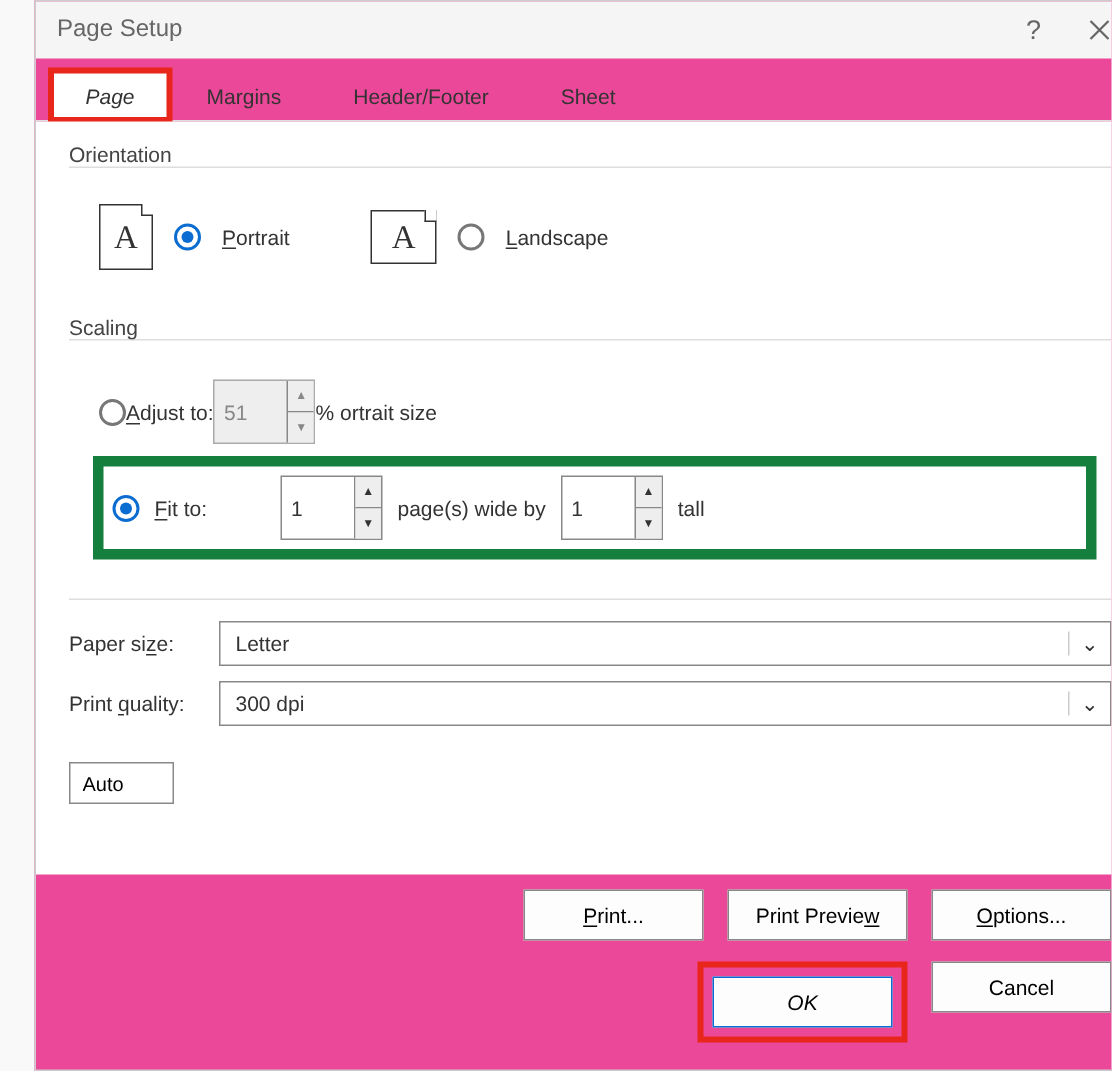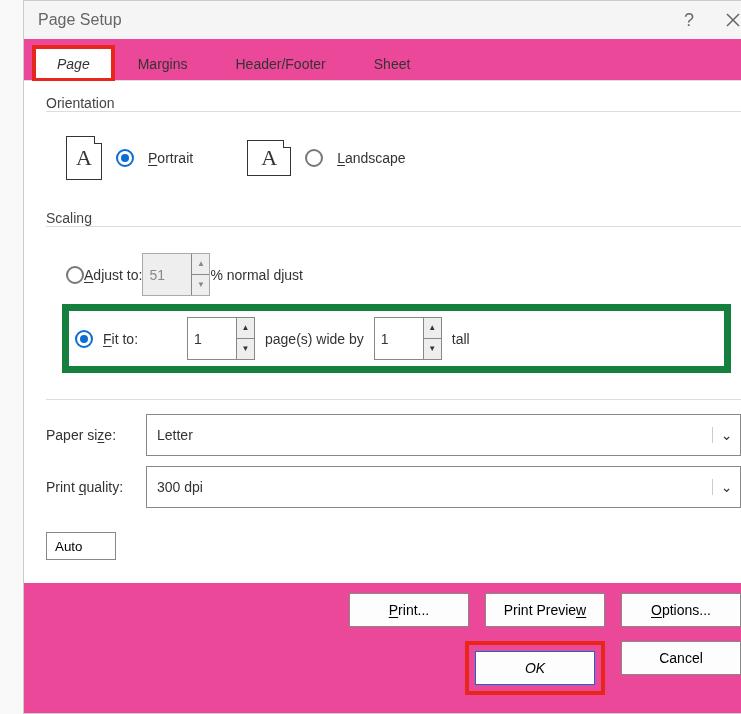"% normal djust" span { text: normal djust -> ortrait size }
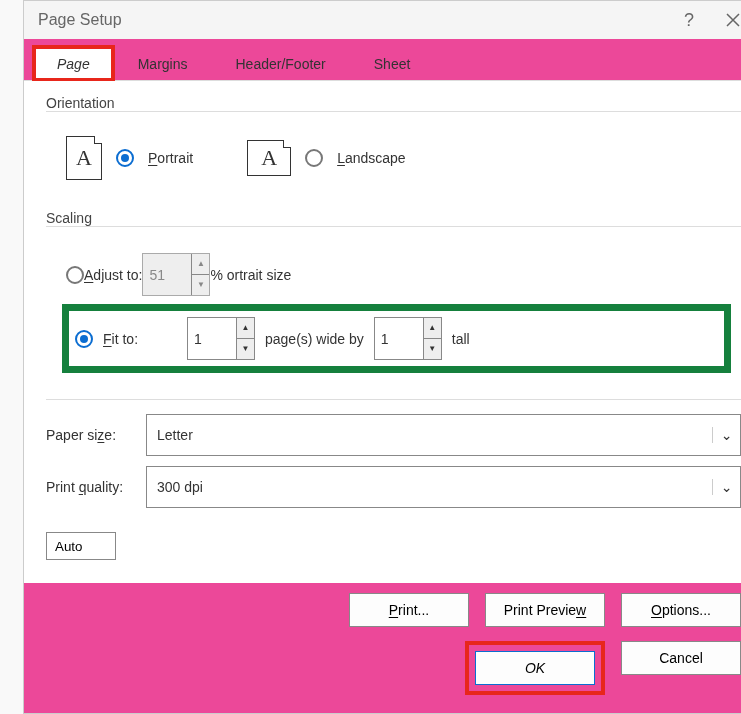"Letter" .combo { height: 42px -> 30px }
